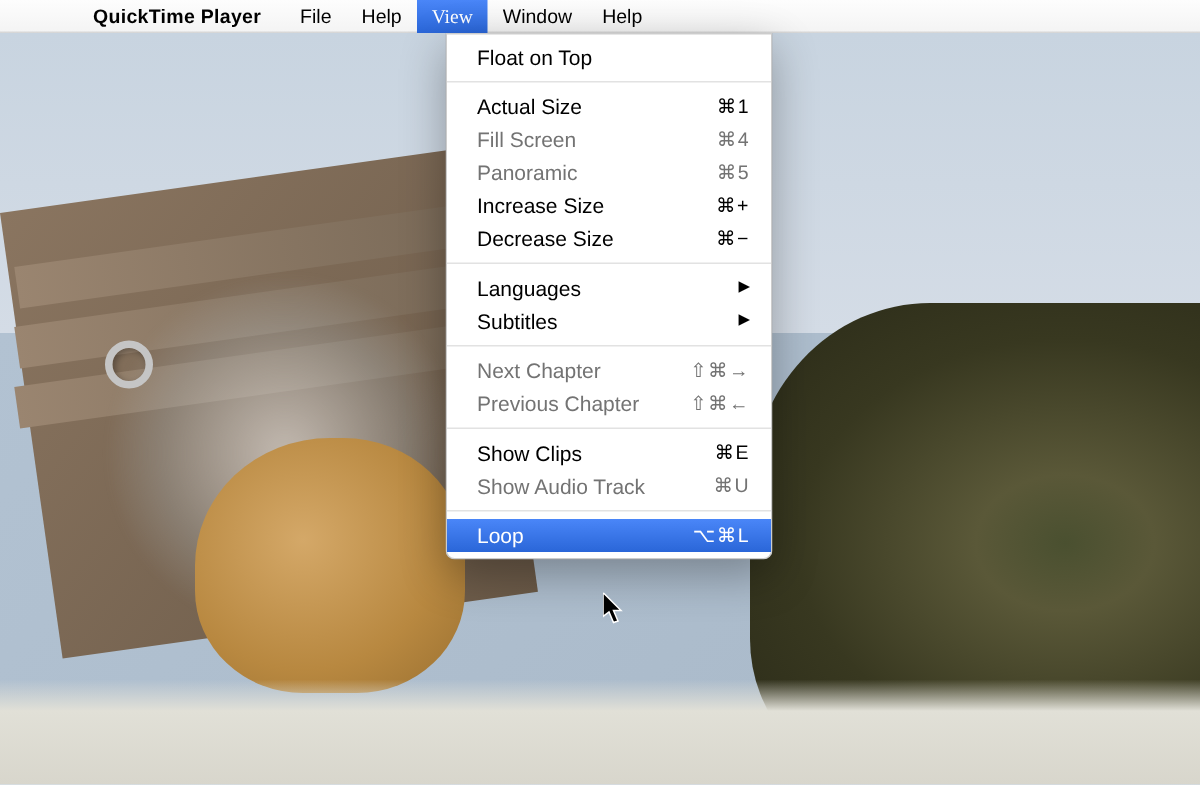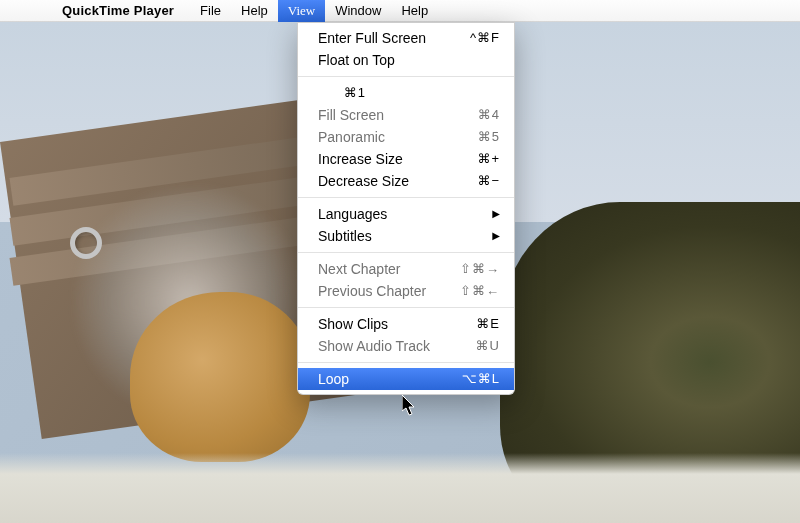"Enter Full Screen" div.dd-item { html: <div> <span>Enter Full Screen</span> <span>^⌘F</span> </div> -> none }
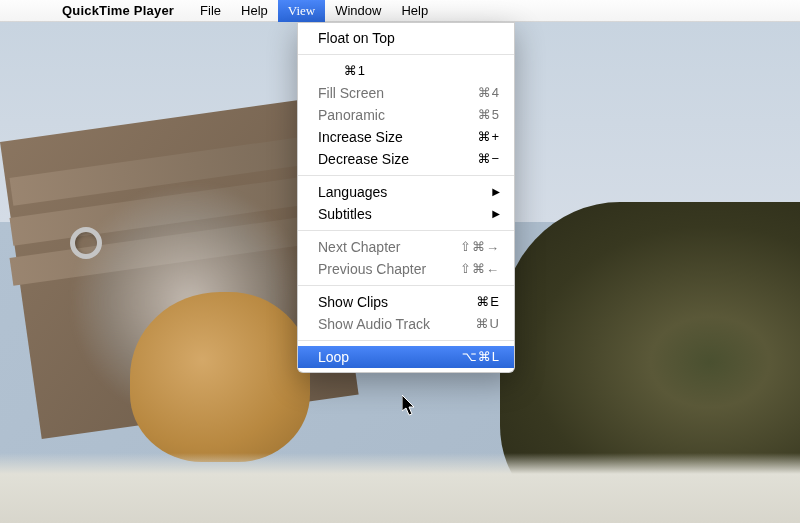"Actual Size" span.label { html: none -> <span>Actual Size</span> }
